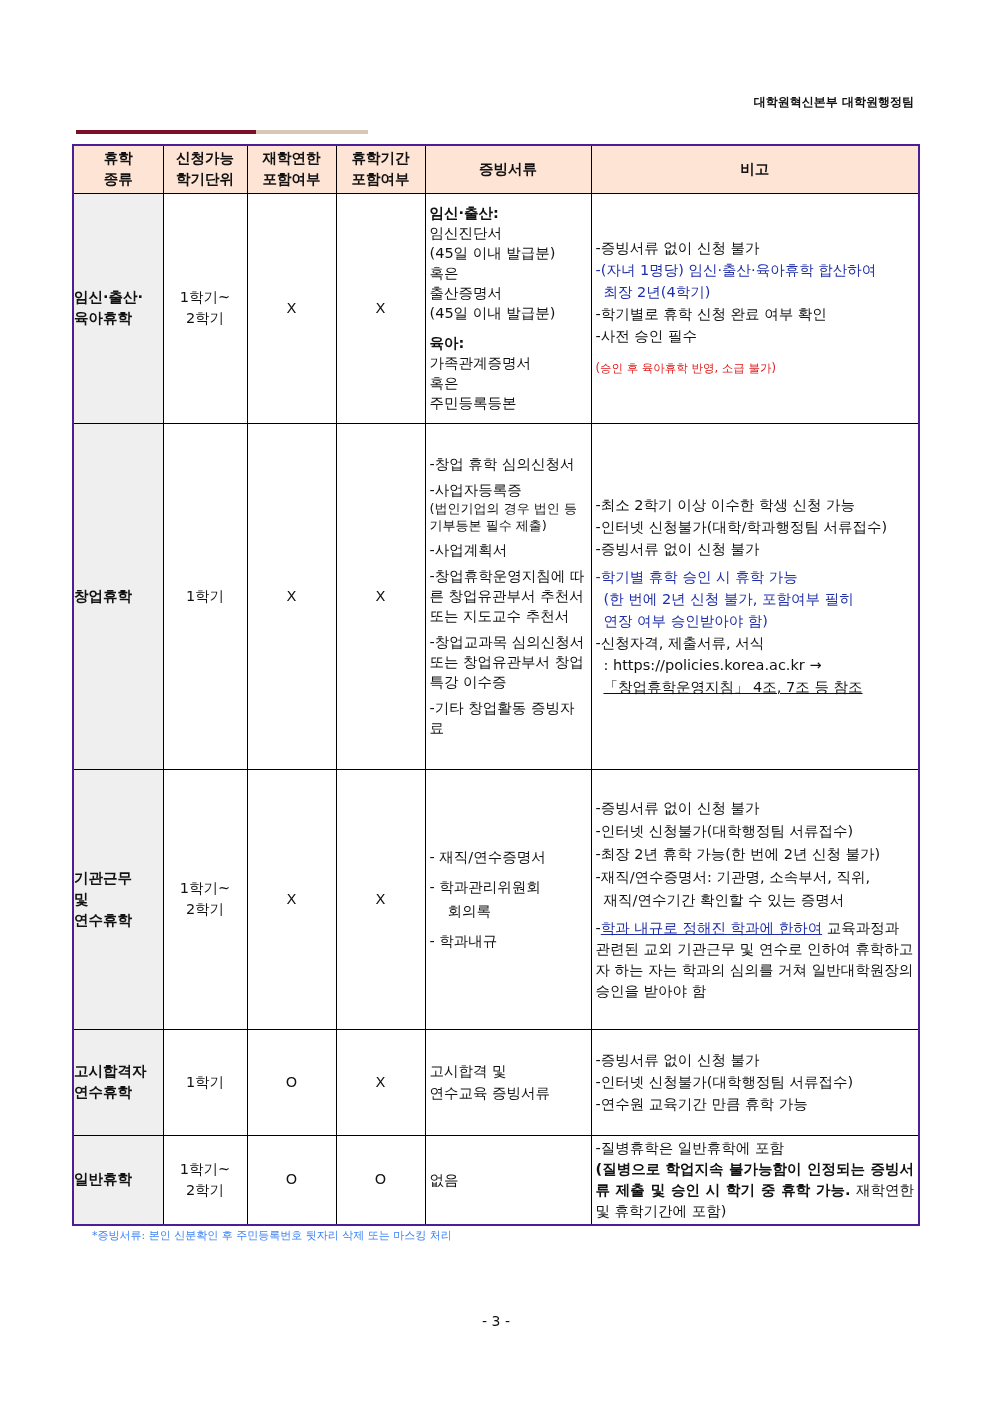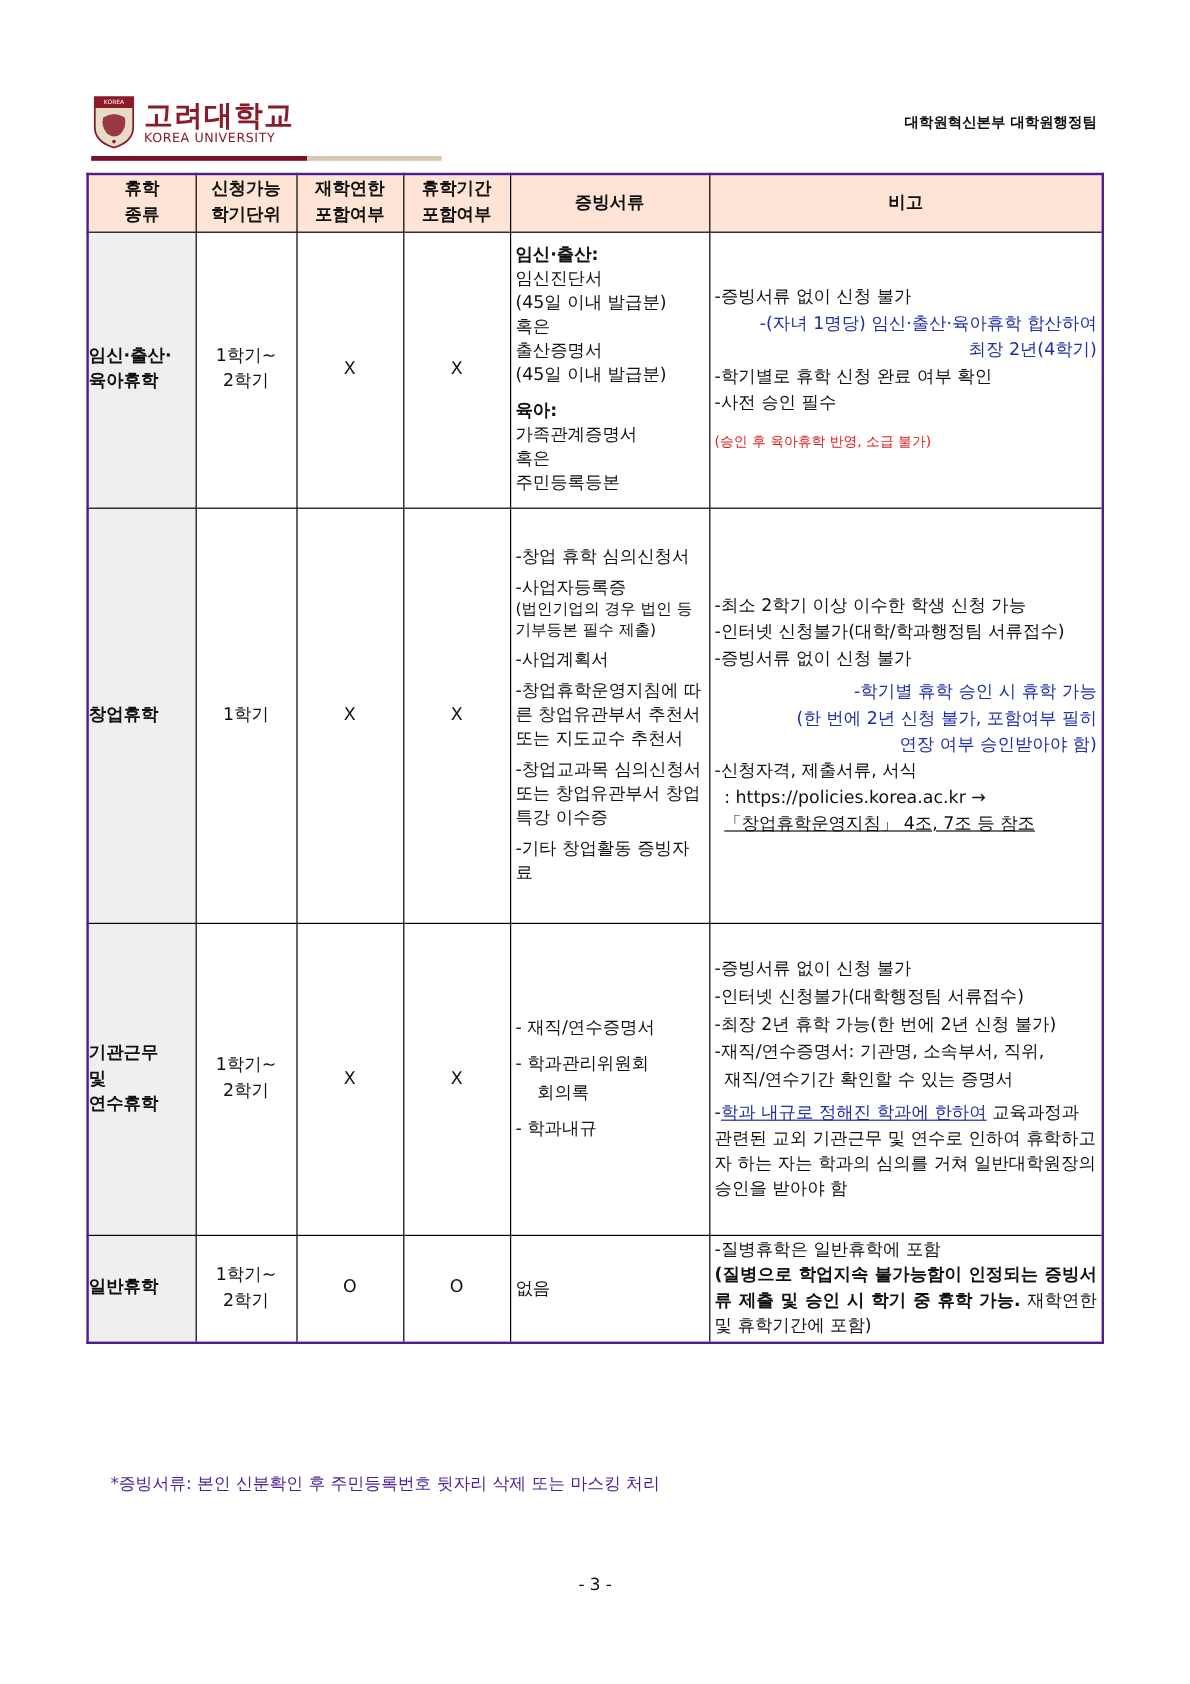"고려대학교" div.logo { html: <div> <div> <svg> <path></path> <rect></rect> <text>KOREA</text> <path></path> <circle></circle> </svg> </div> <div> <div>고려대학교</div> <div>KOREA UNIVERSITY</div> </div> </div> -> none }
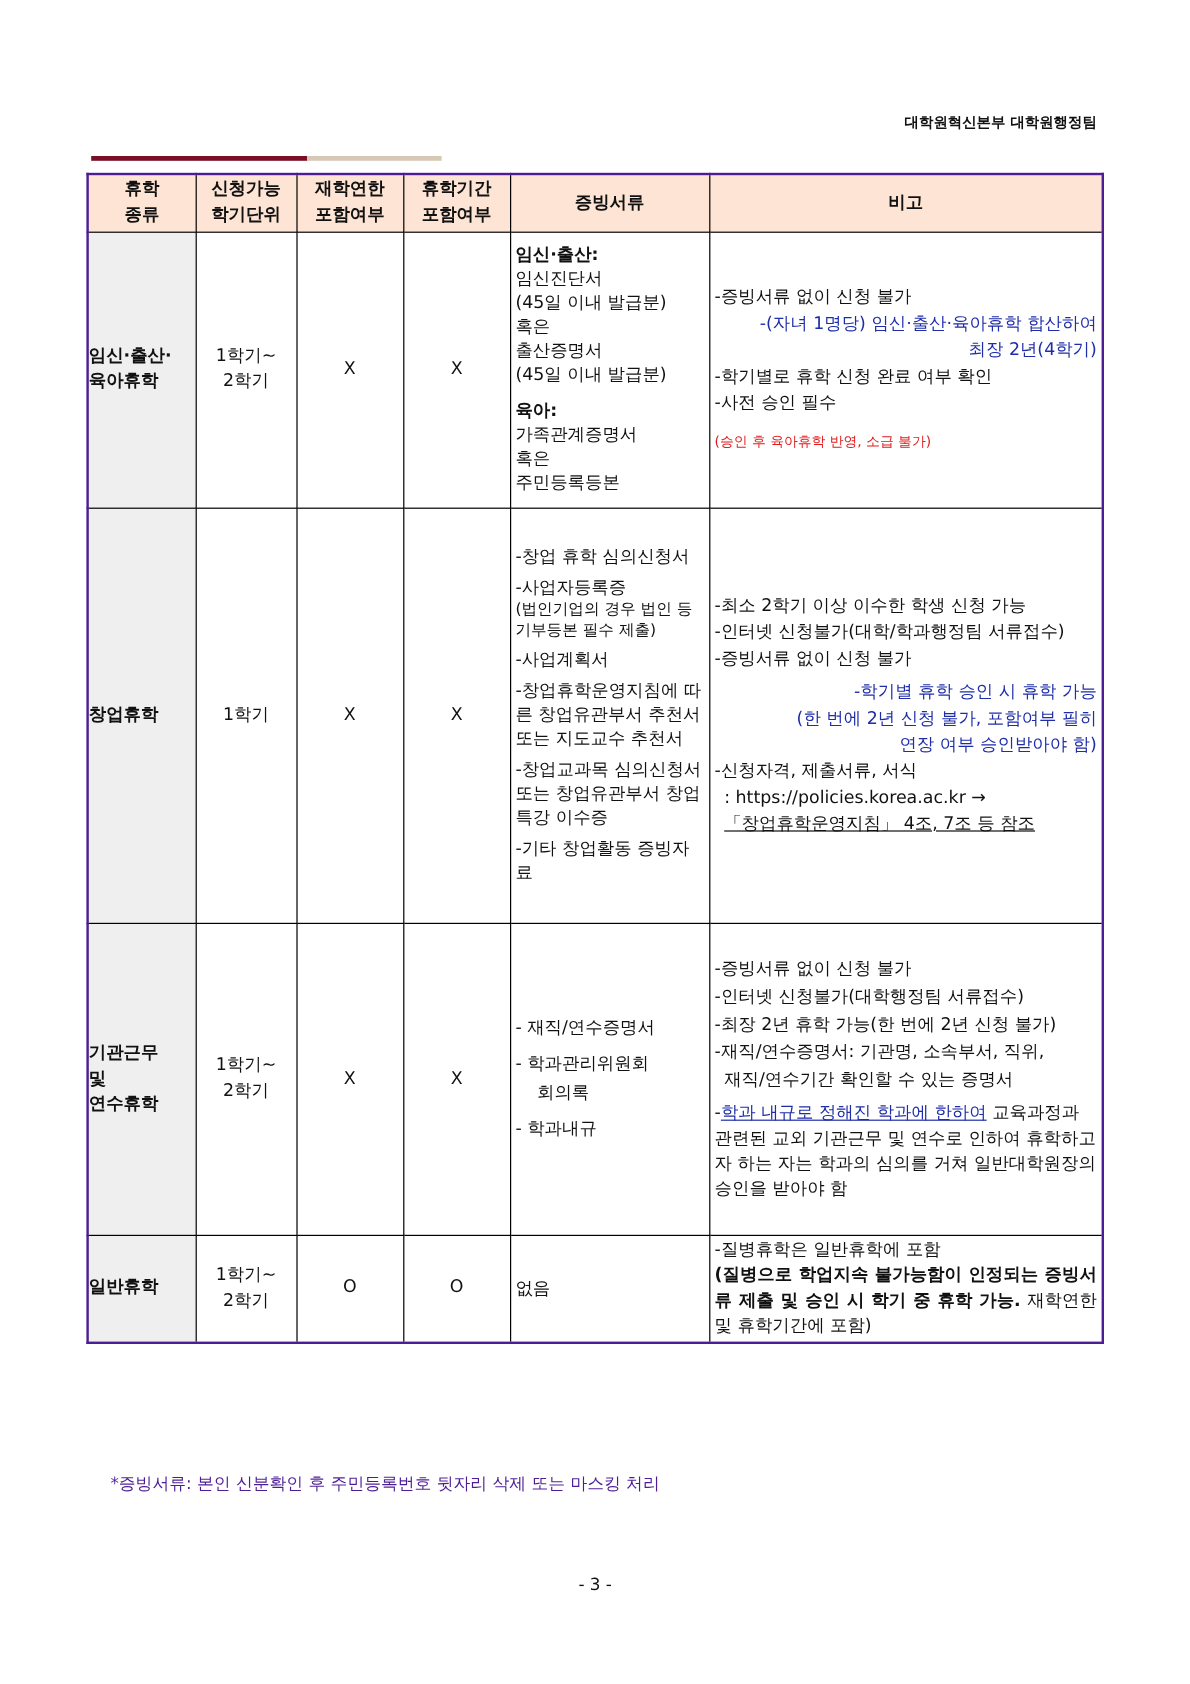"-(자녀 1명당) 임신·출산·육아휴학 합산하여" .blue { text-align: right -> none }
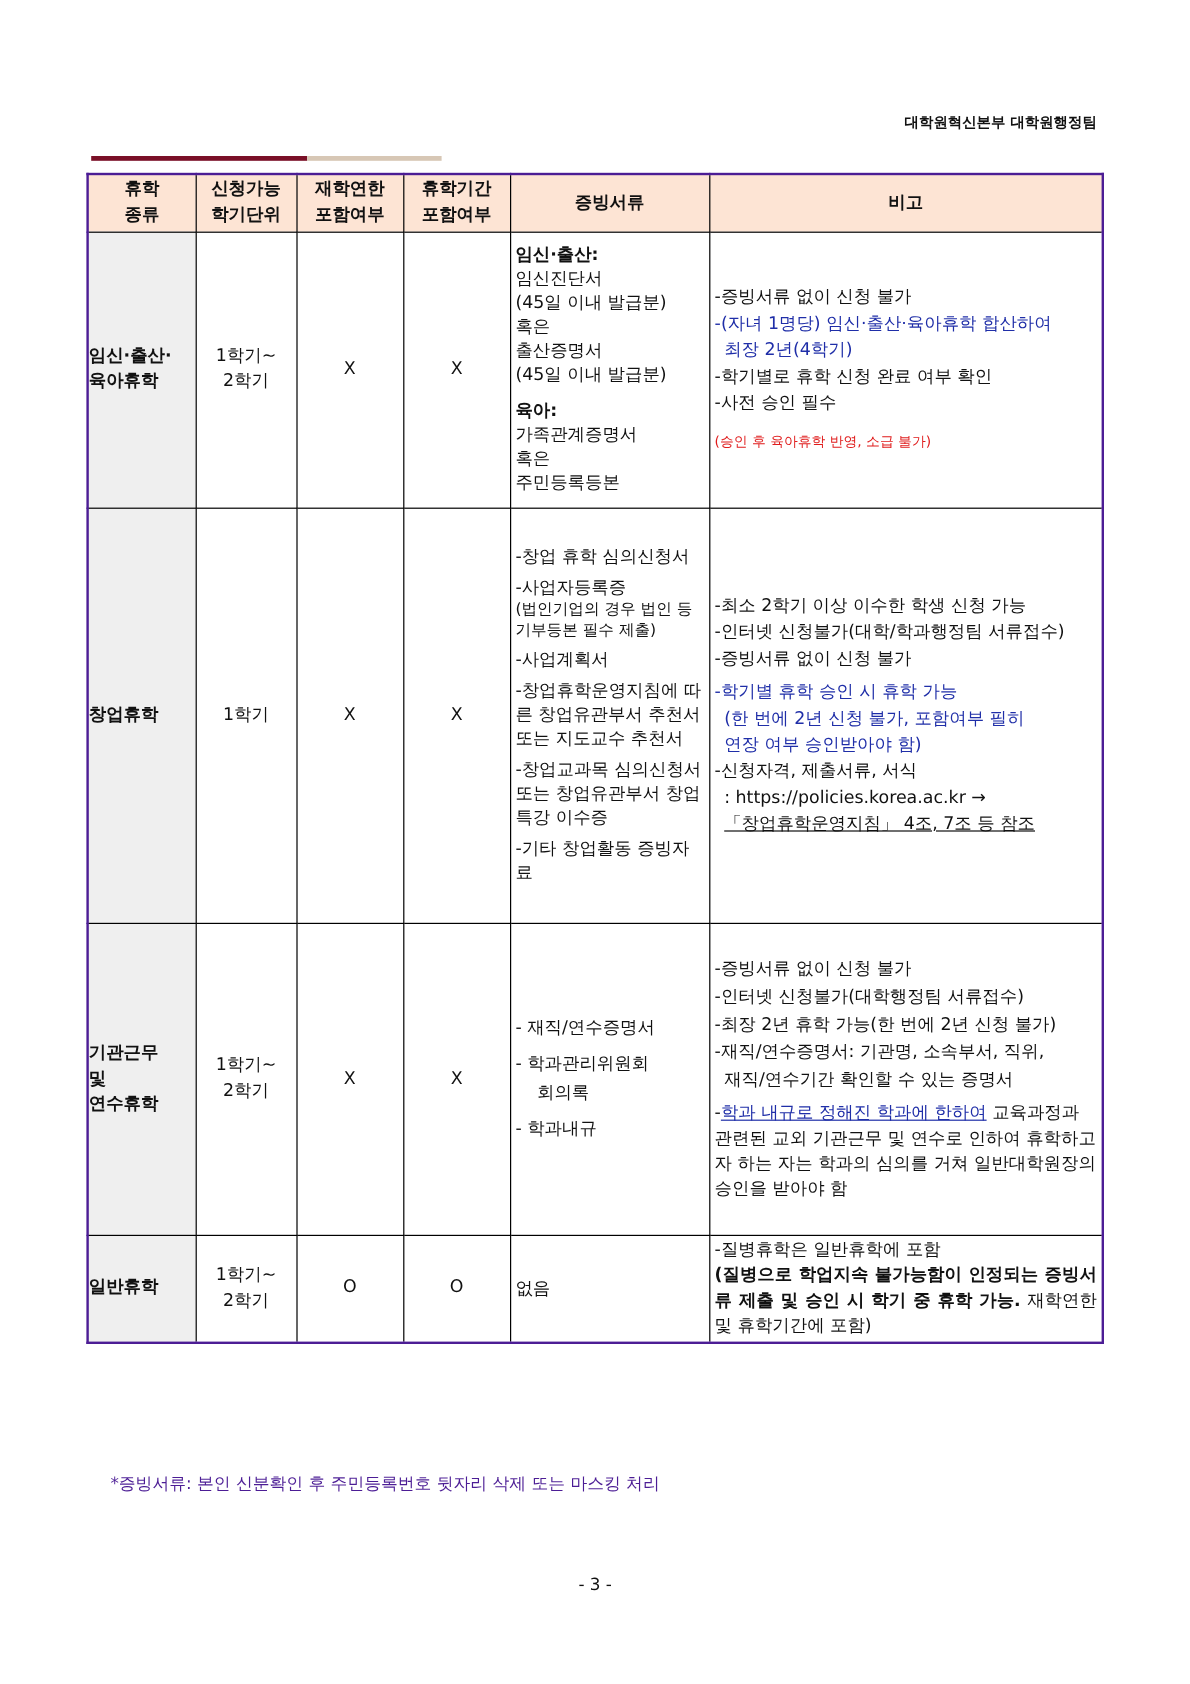"고시합격자" tr { html: none -> <tr> <td> <div>고시합격자</div> <div>연수휴학</div> </td> <td>1학기</td> <td>O</td> <td>X</td> <td> <div>고시합격 및</div> <div>연수교육 증빙서류</div> </td> <td> <div>-증빙서류 없이 신청 불가</div> <div>-인터넷 신청불가(대학행정팀 서류접수)</div> <div>-연수원 교육기간 만큼 휴학 가능</div> </td> </tr> }
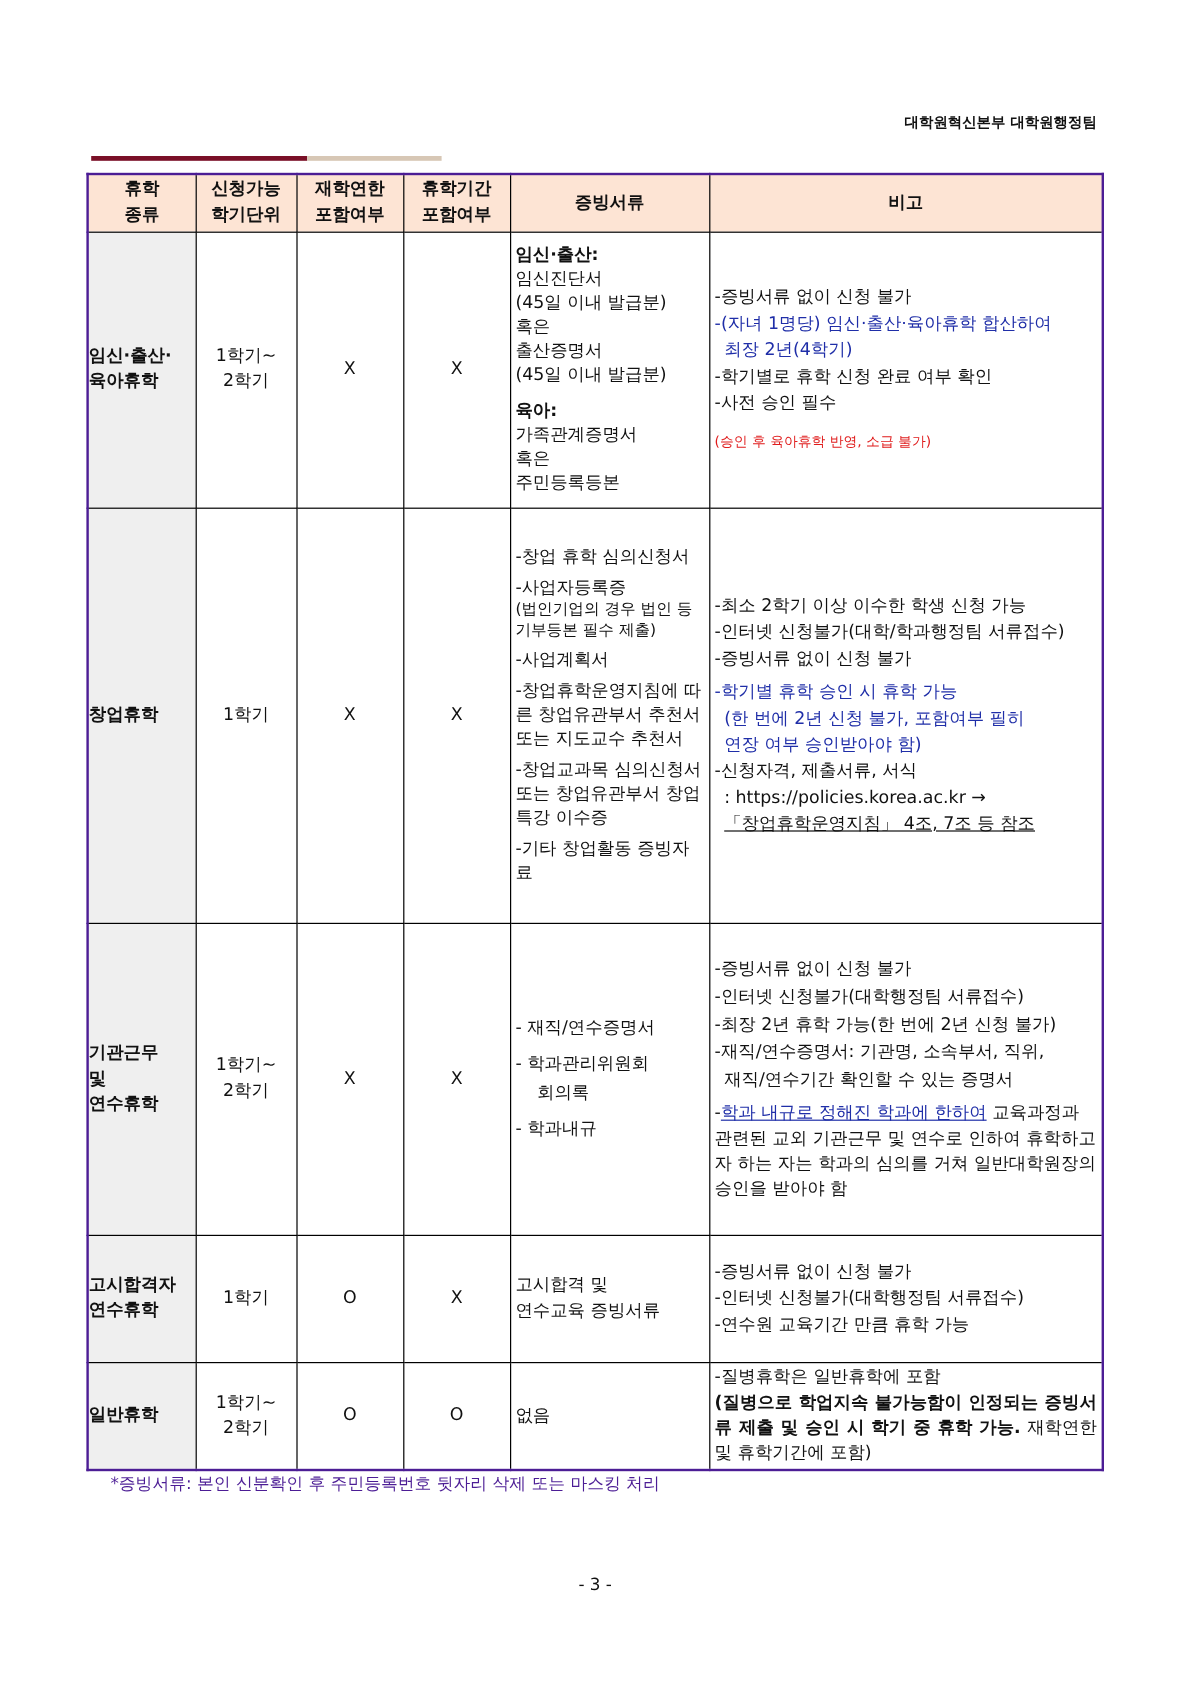"*증빙서류: 본인 신분확인 후 주민등록번호" .footnote { color: #4c1d95 -> #3b82f6; font-size: 14px -> 11px }
